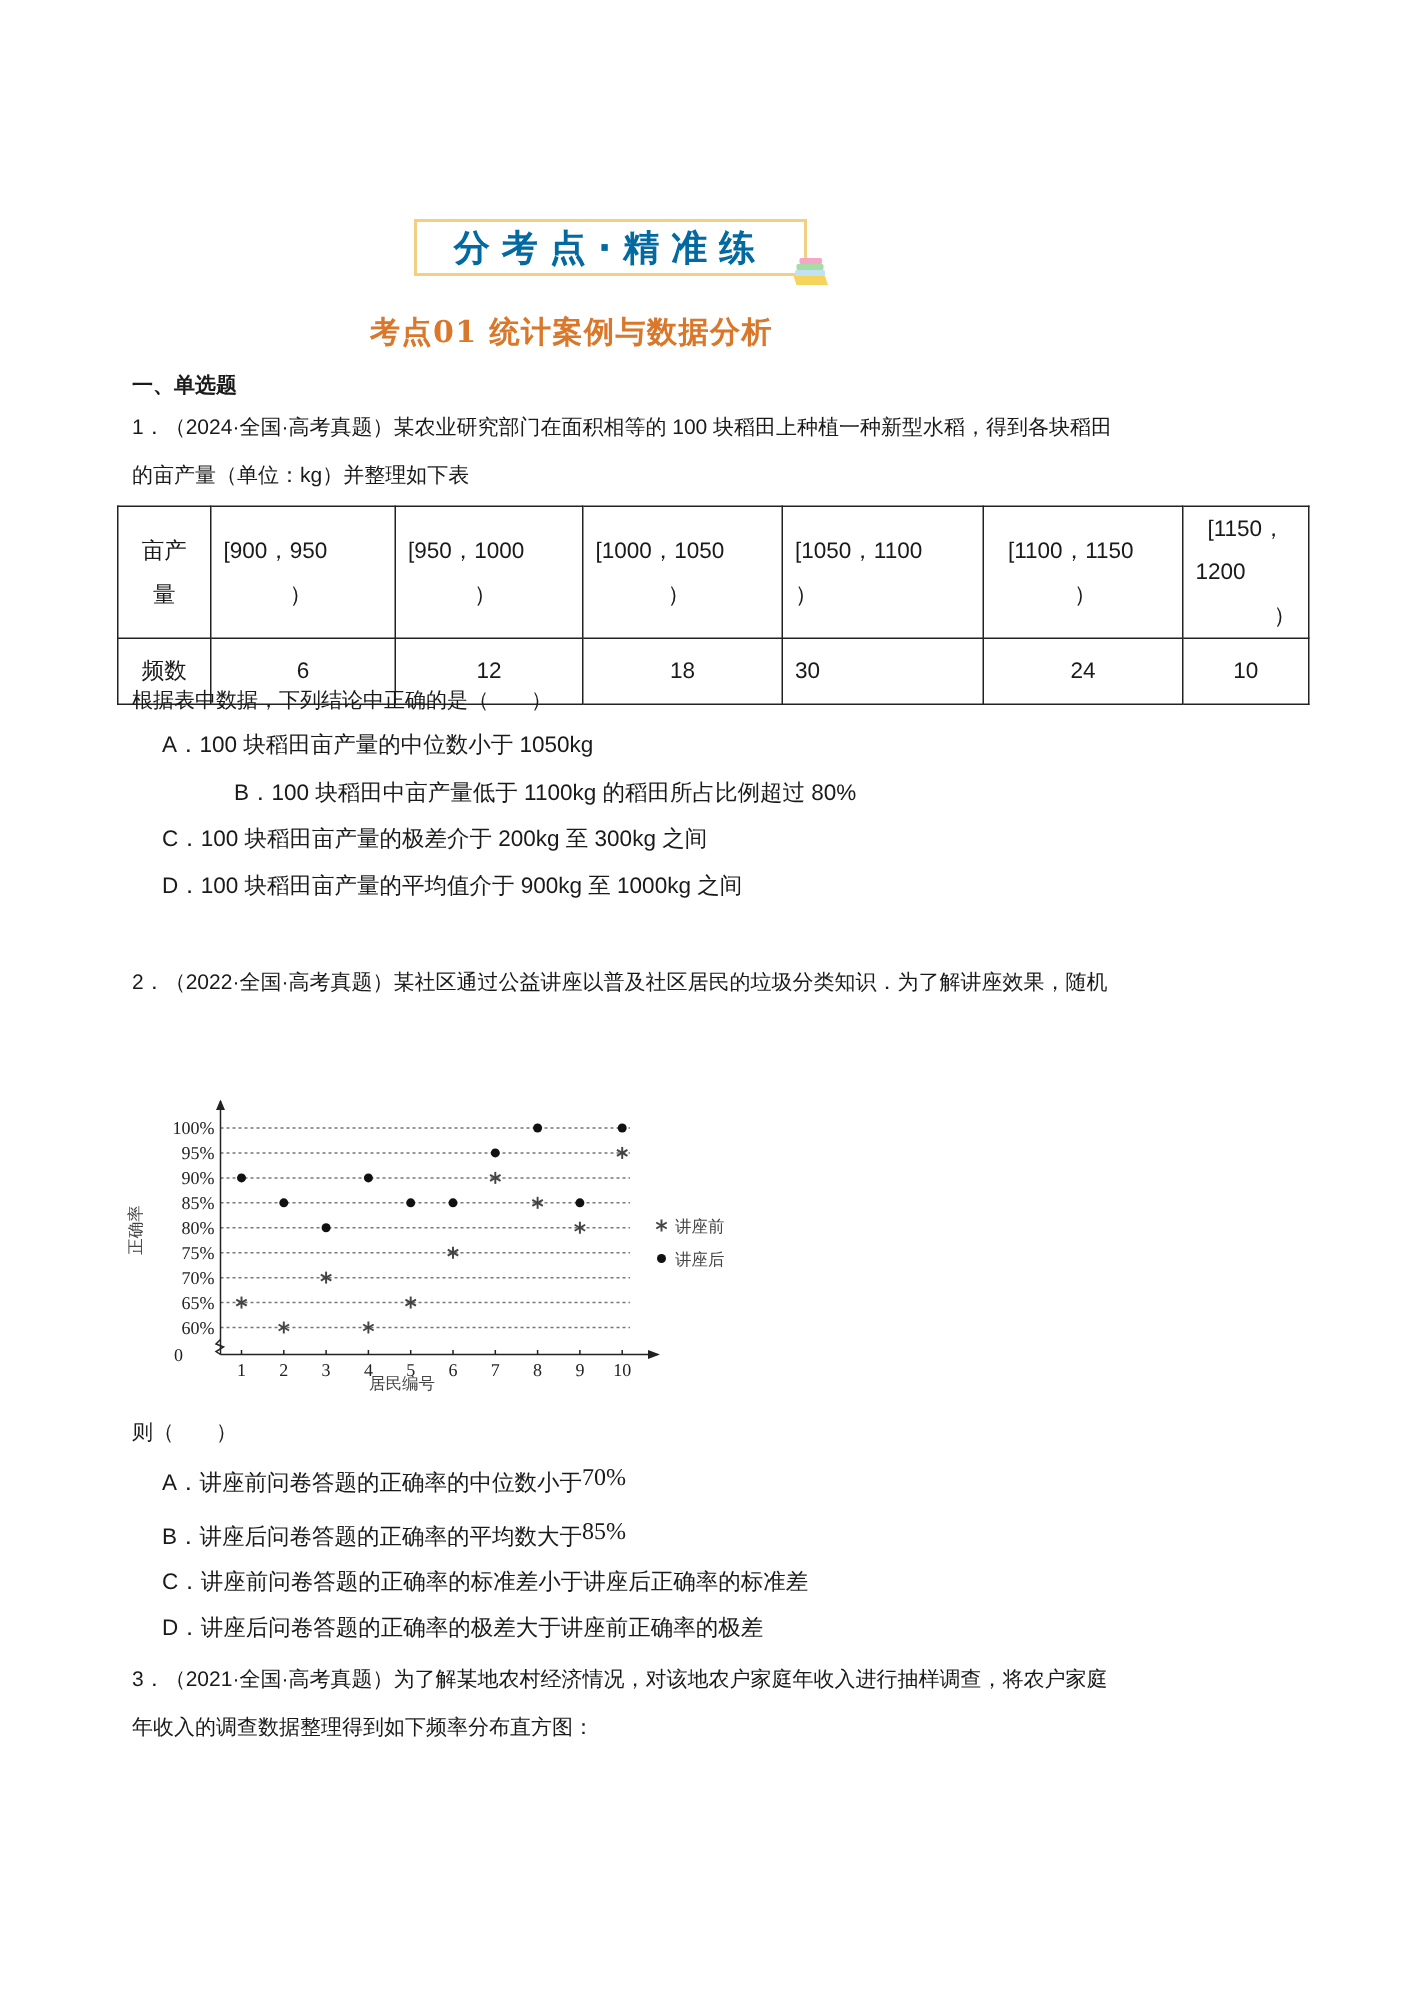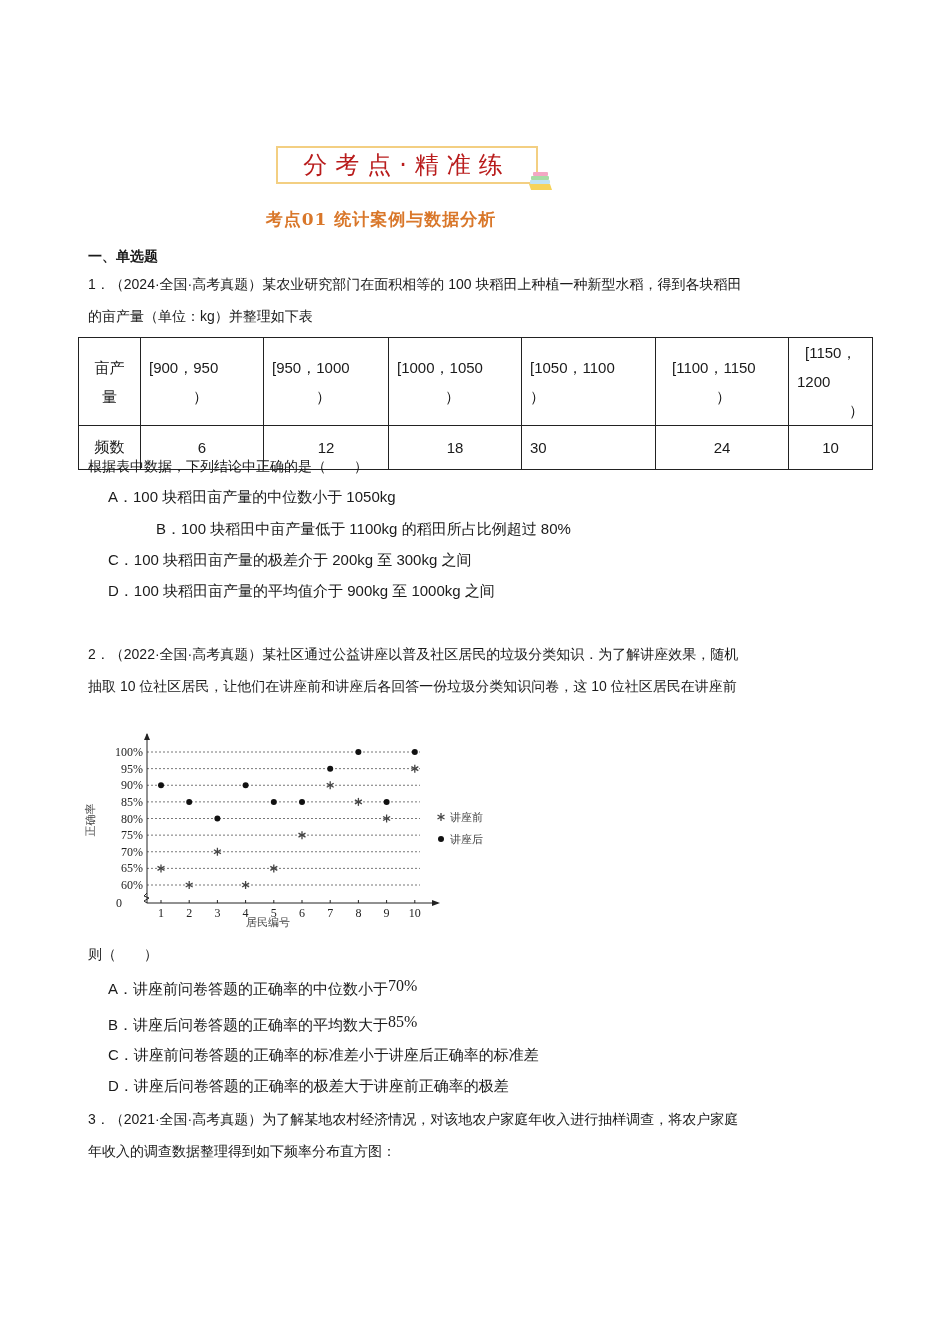"分考点·精准练" .banner-text { color: #b91c1c -> #0369a1; font-weight: normal -> bold }
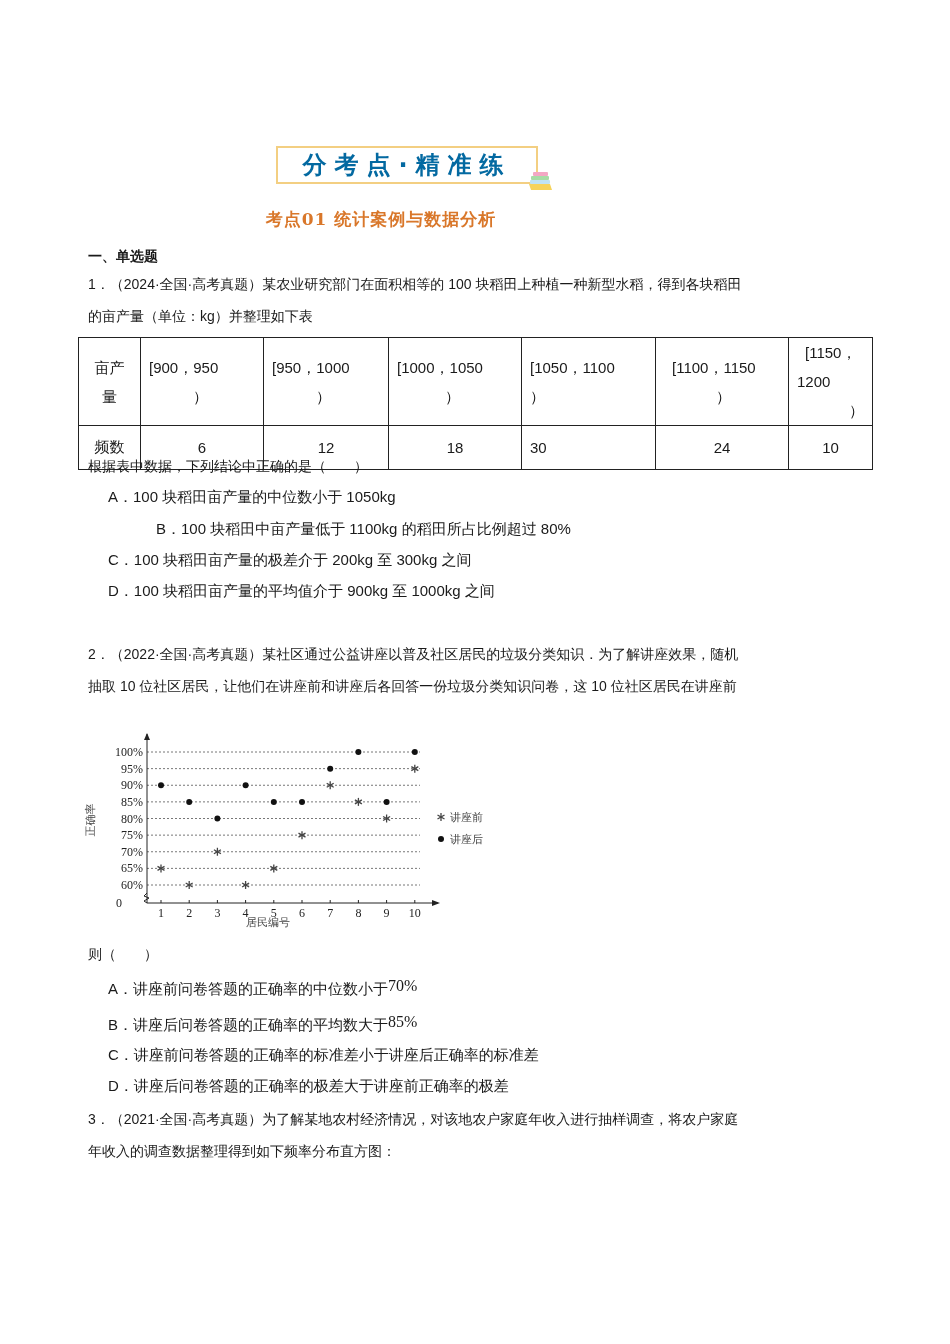"考点01 统计案例与数据分析" .main-title { font-size: 17px -> 20px }
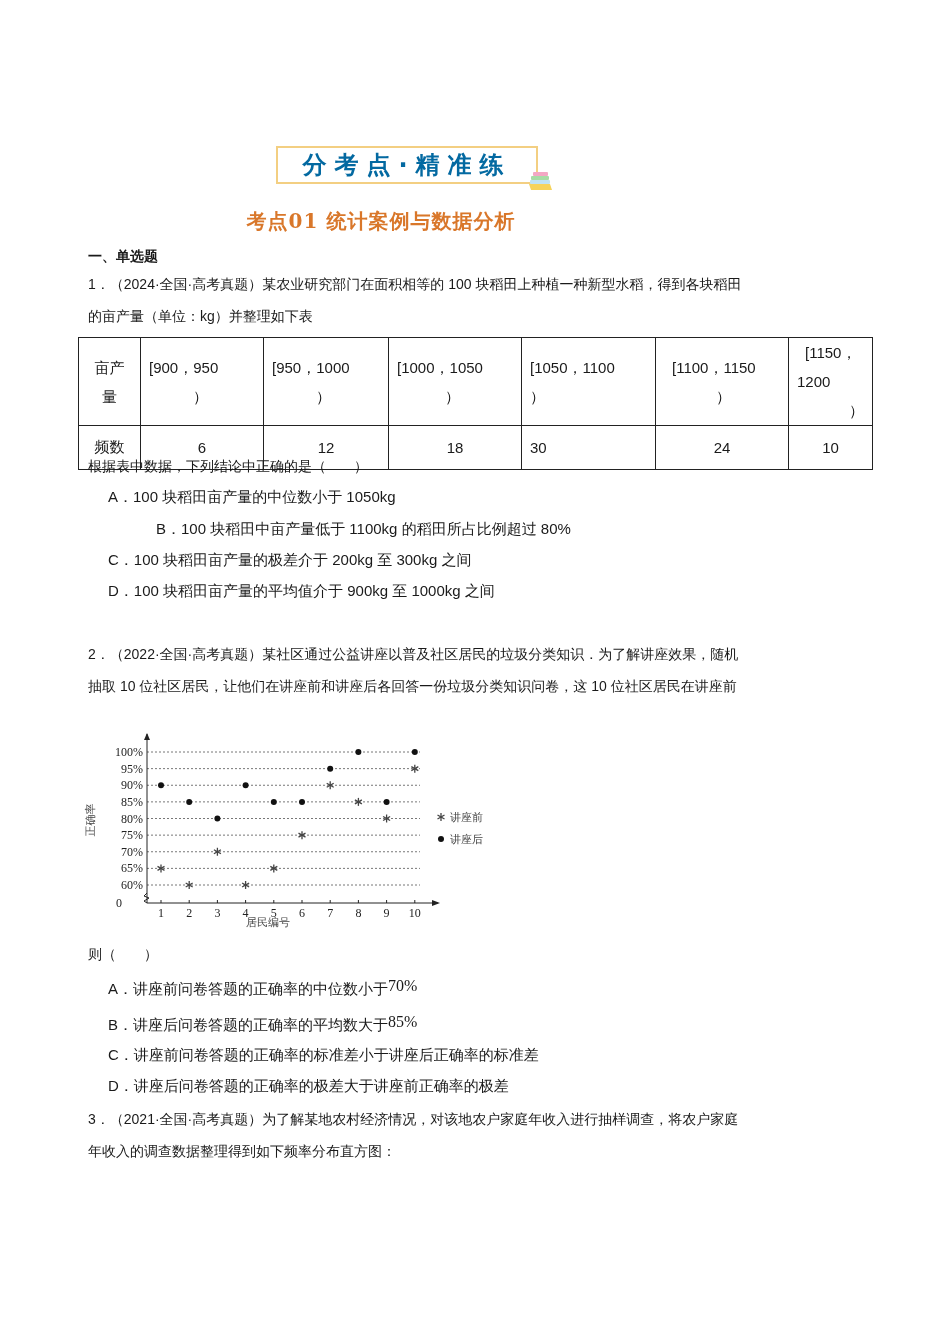"抽取 10 位社区居民，让他们在讲座前和讲座后各回答一份垃圾分类知识问卷，这" div { html: <div><span>抽取 10 位社区居民，让他们在讲座前和讲座后各回答一份垃圾分类知识问卷，这 10 位社区居民在讲座前</span></div> -> none }
